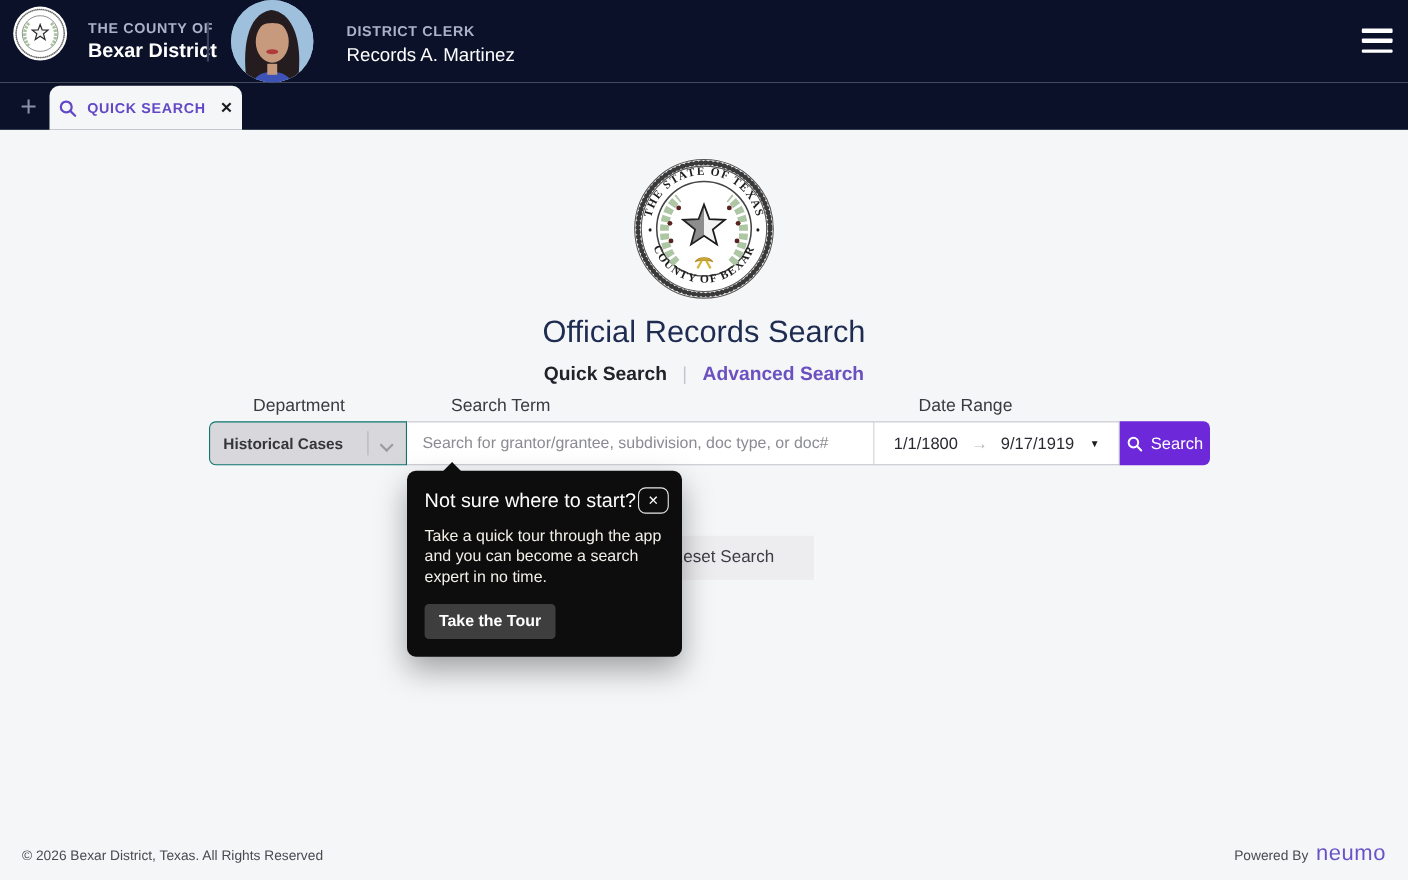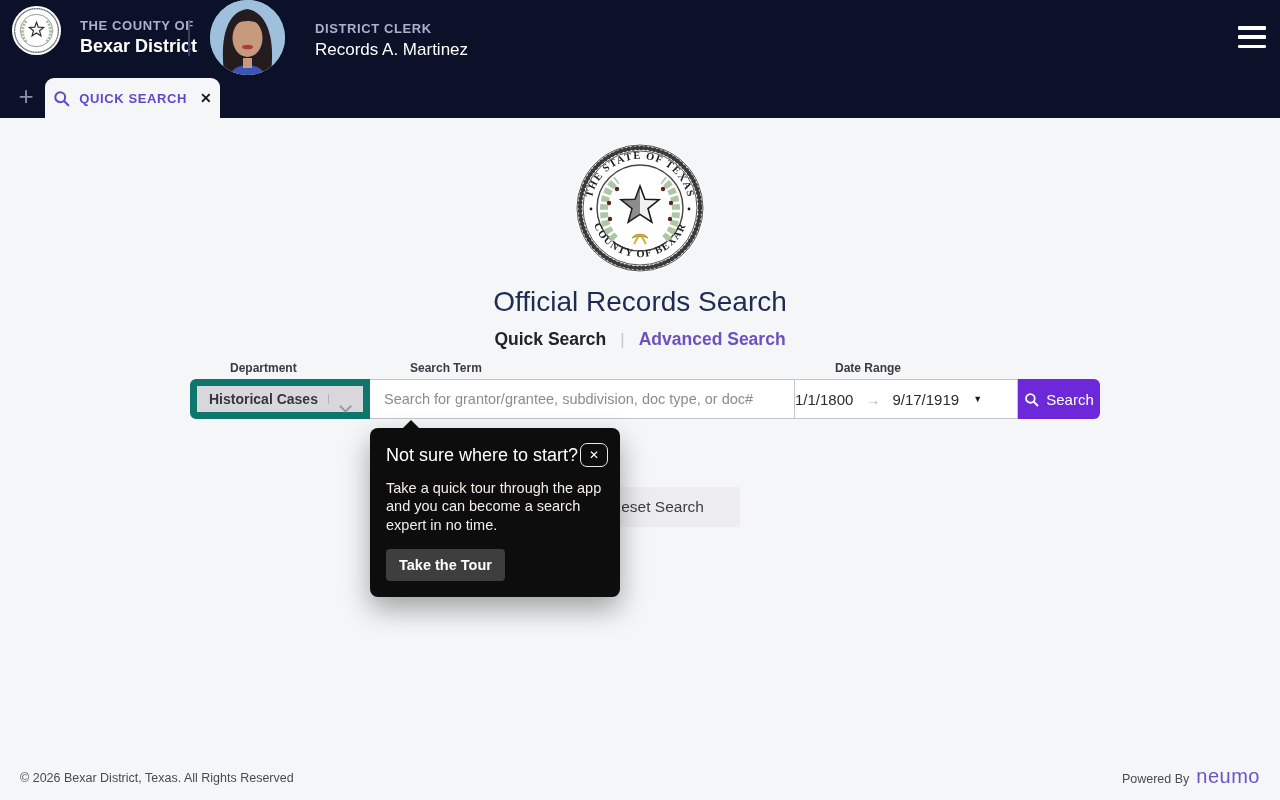"Department" .field-label { font-size: 12px -> 16px; font-weight: 700 -> 400 }
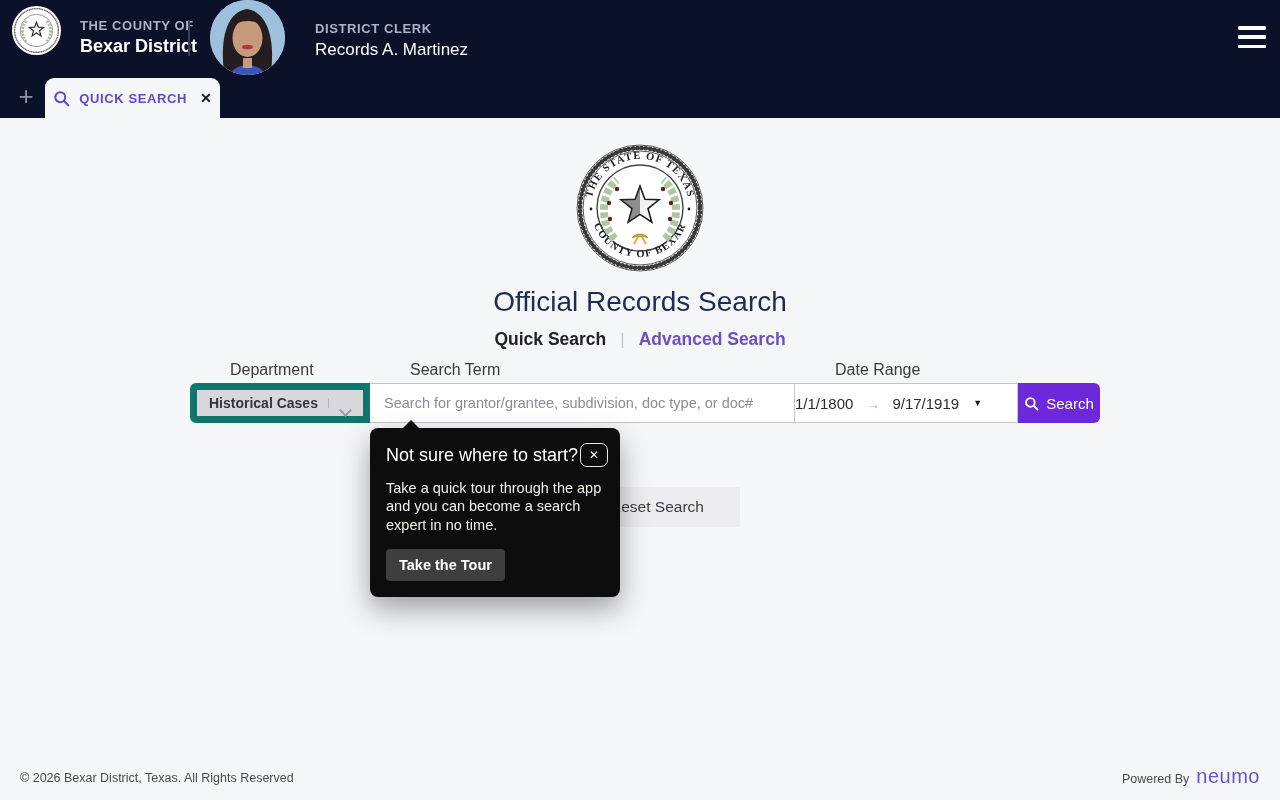"Historical Cases" .dept-box { border: 7px solid #0f766e -> 1px solid #0f766e }
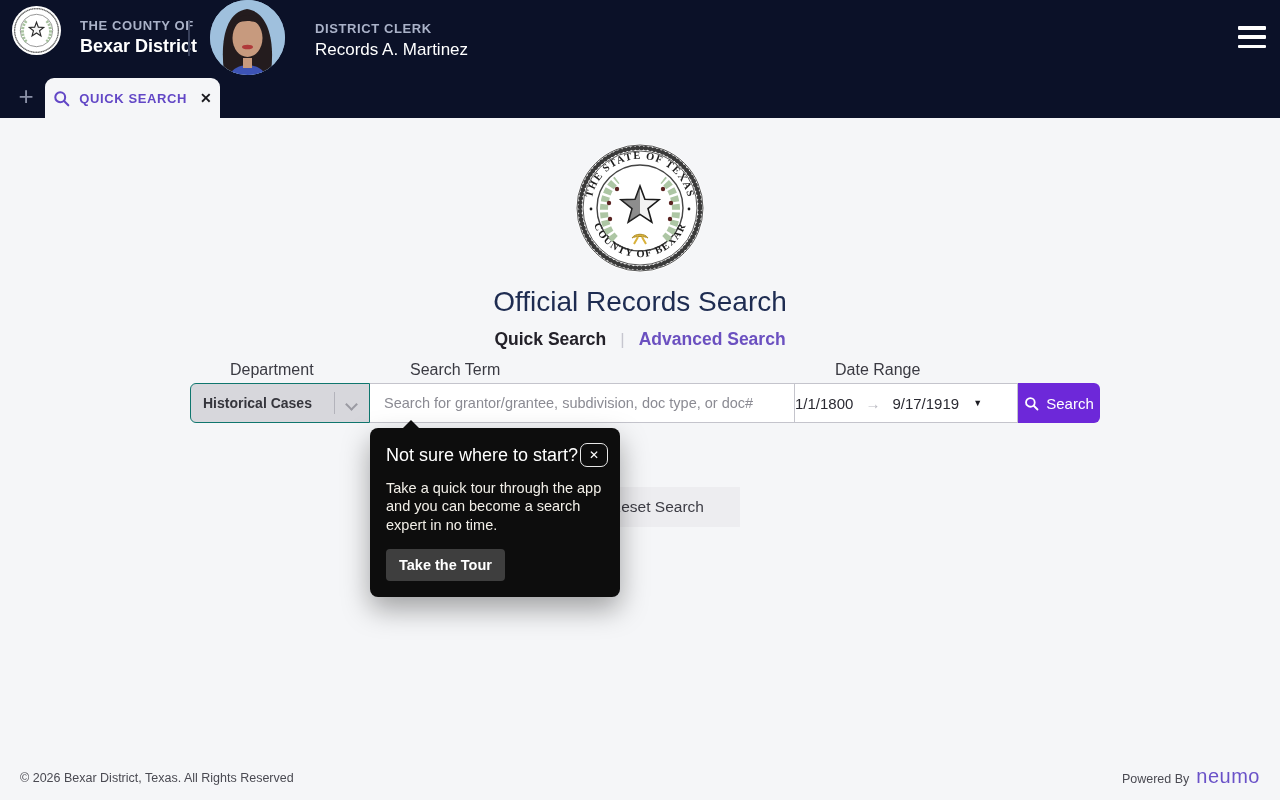"1/1/1800" .date-box { justify-content: flex-start -> center }
